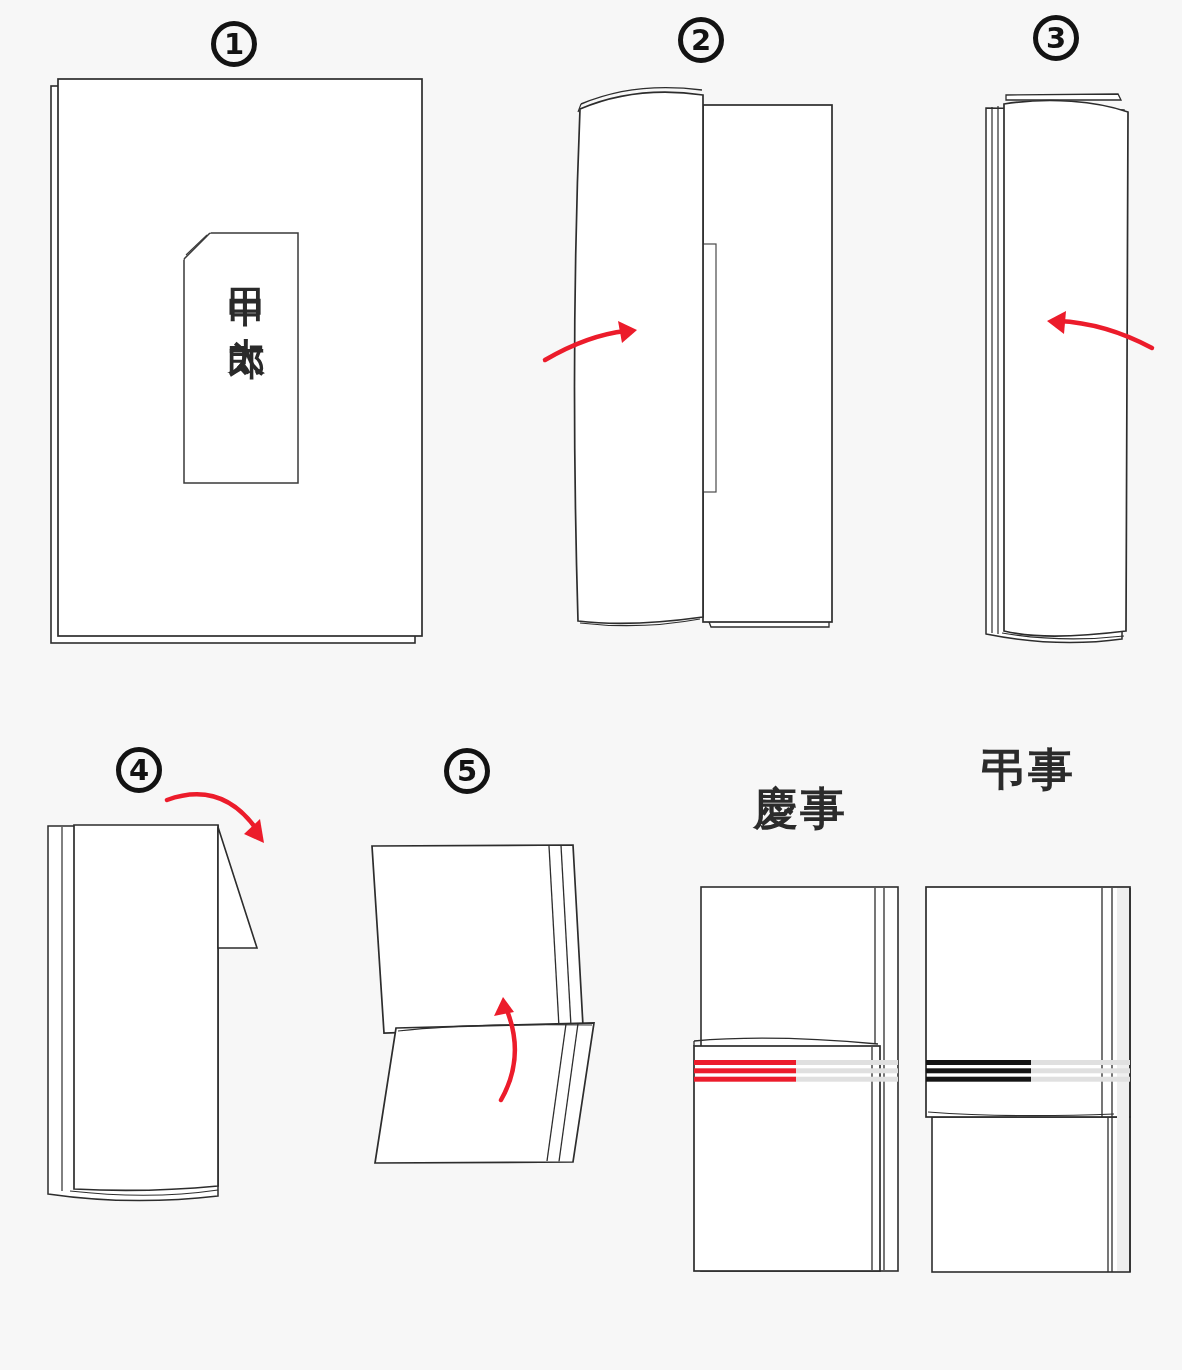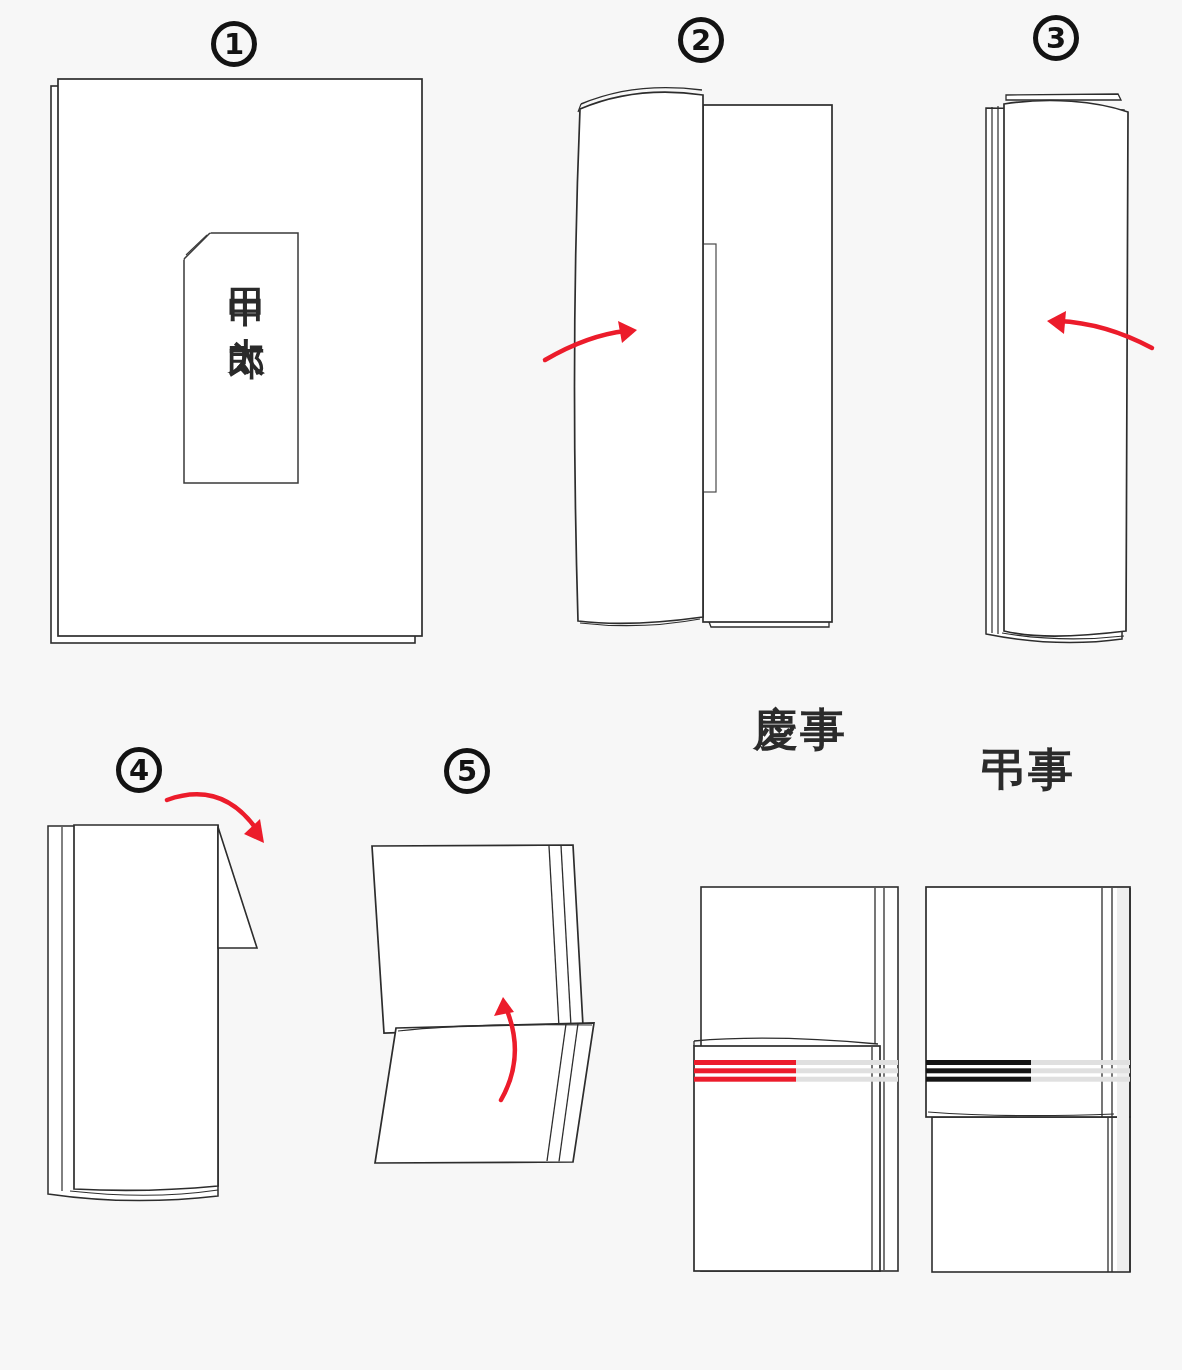"慶事" div.kanji-label { top: 700px -> 779px }
